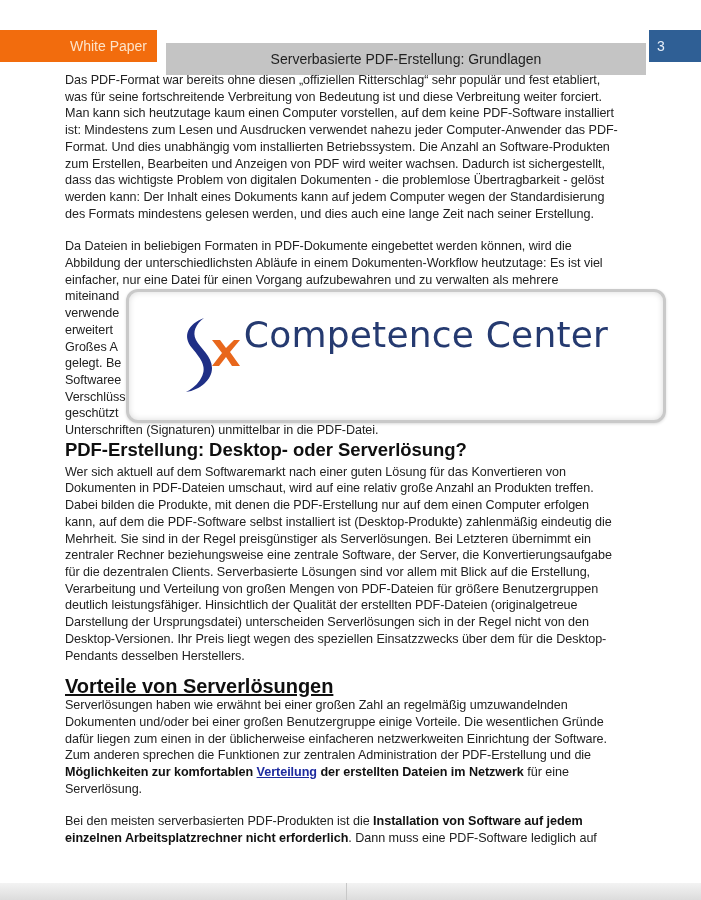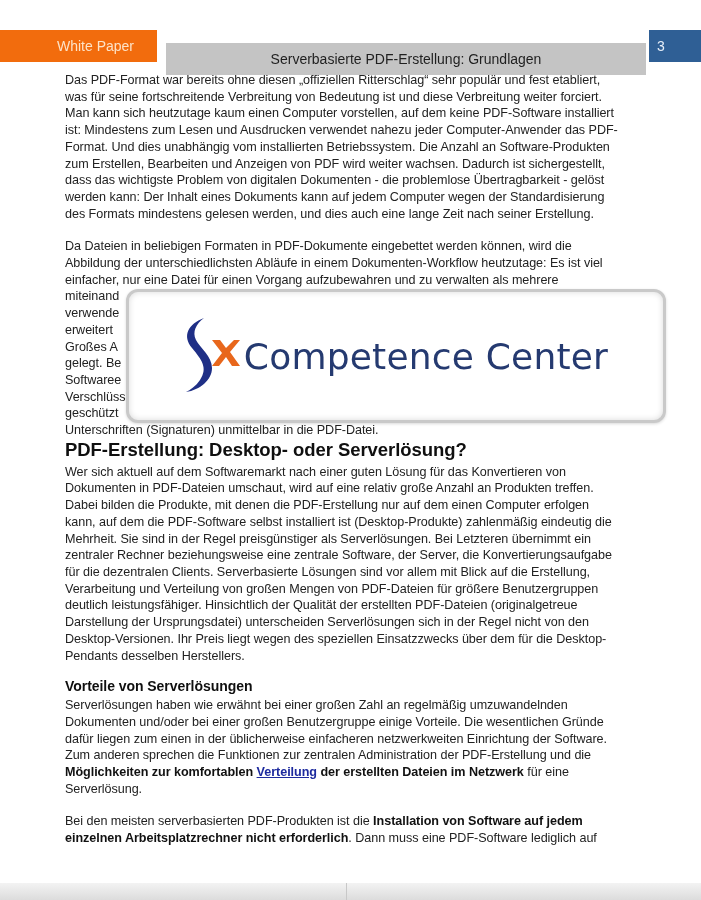"White Paper" .hdr-orange { padding-right: 23px -> 10px }
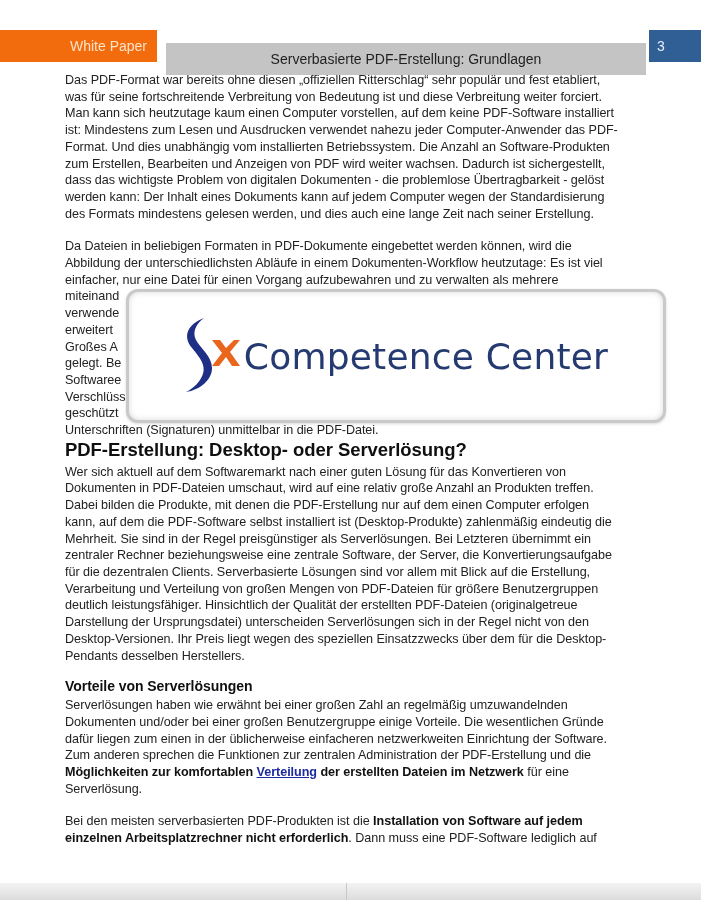"Competence Center" .logo-inner { align-items: center -> flex-start }
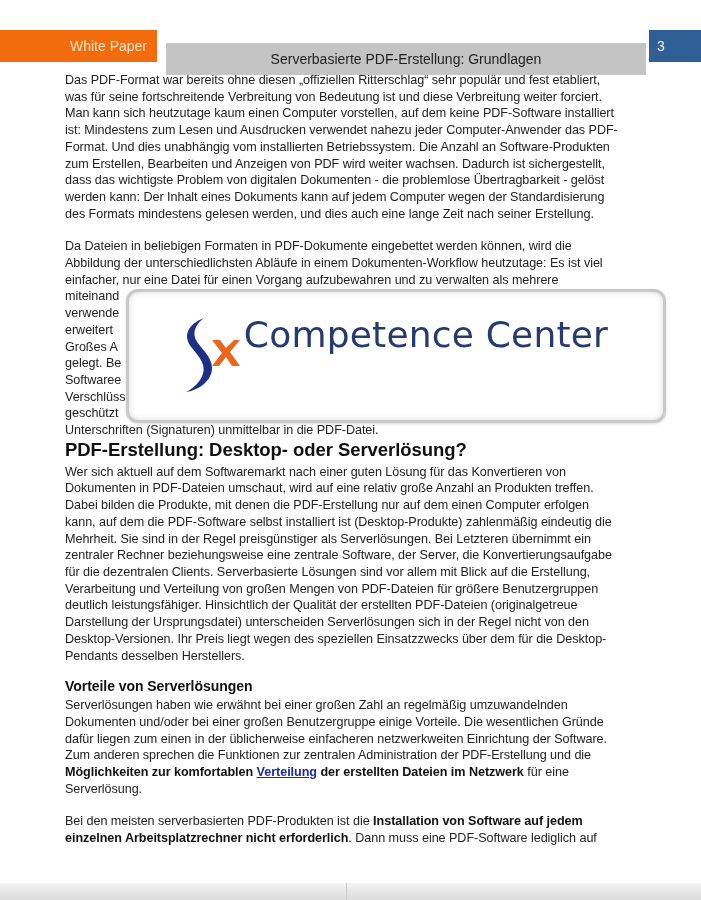"Vorteile von Serverlösungen" h3.h-sub { font-size: 14px -> 20px; text-decoration: none -> underline }
